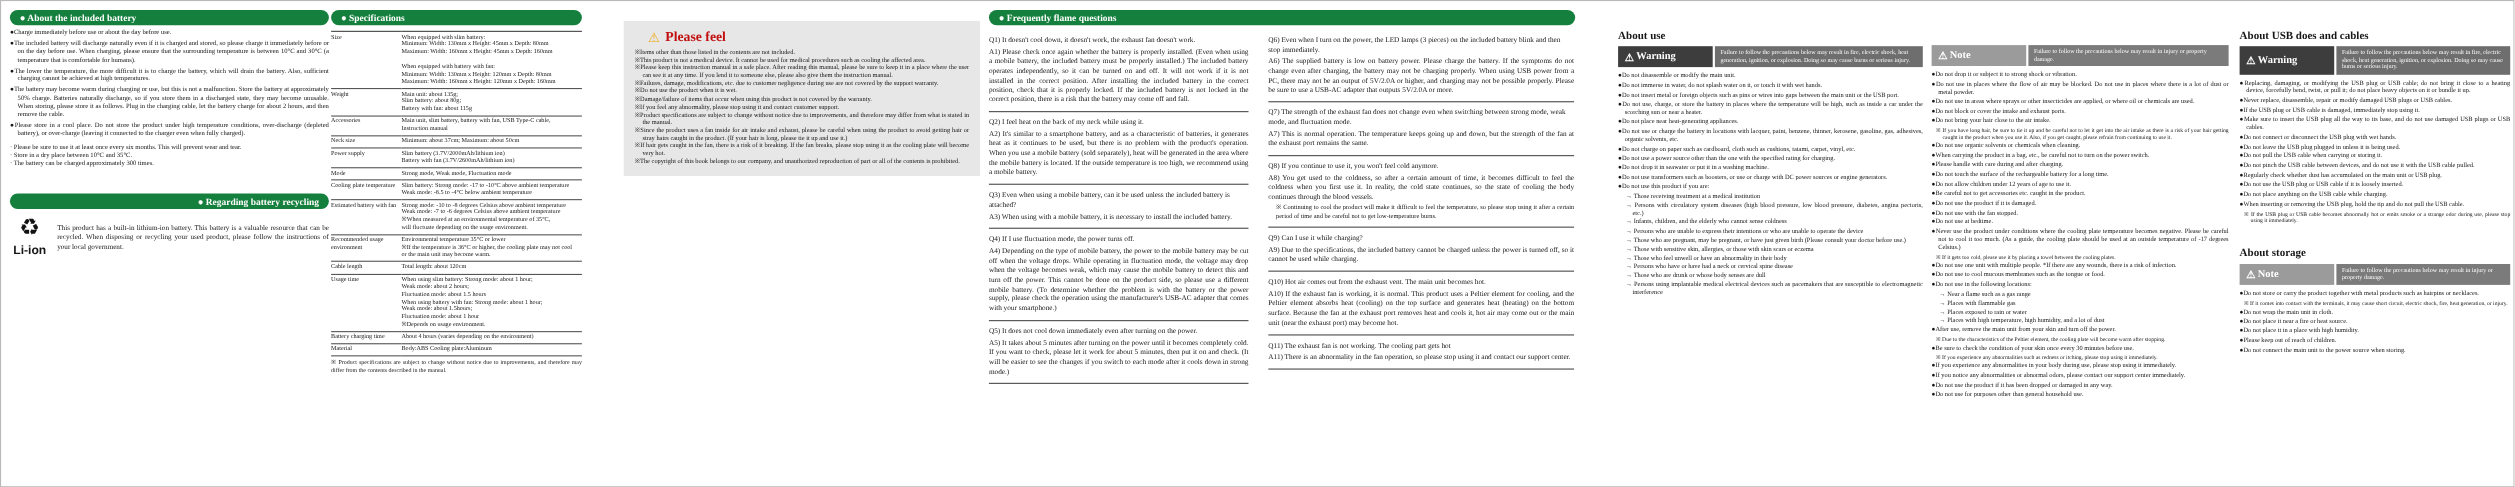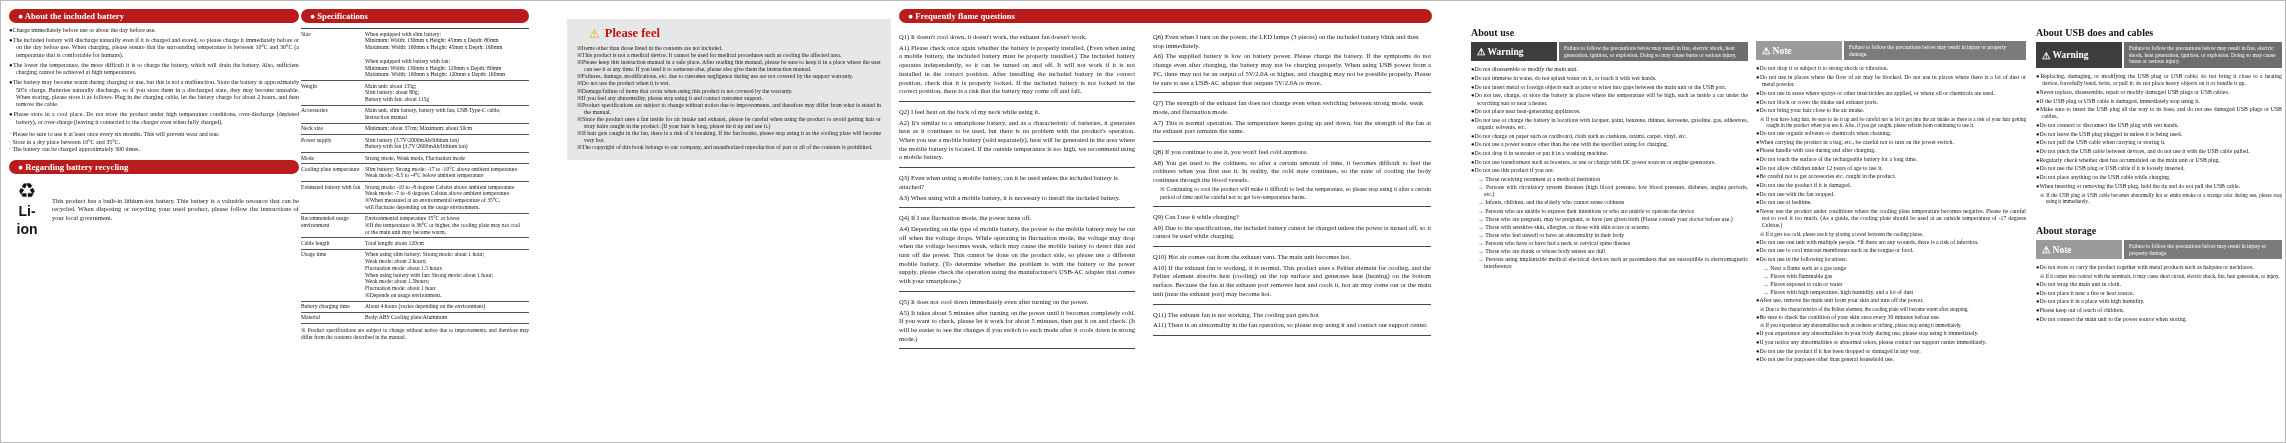"● About the included battery" .sec-header { background: #b91c1c -> #15803d }
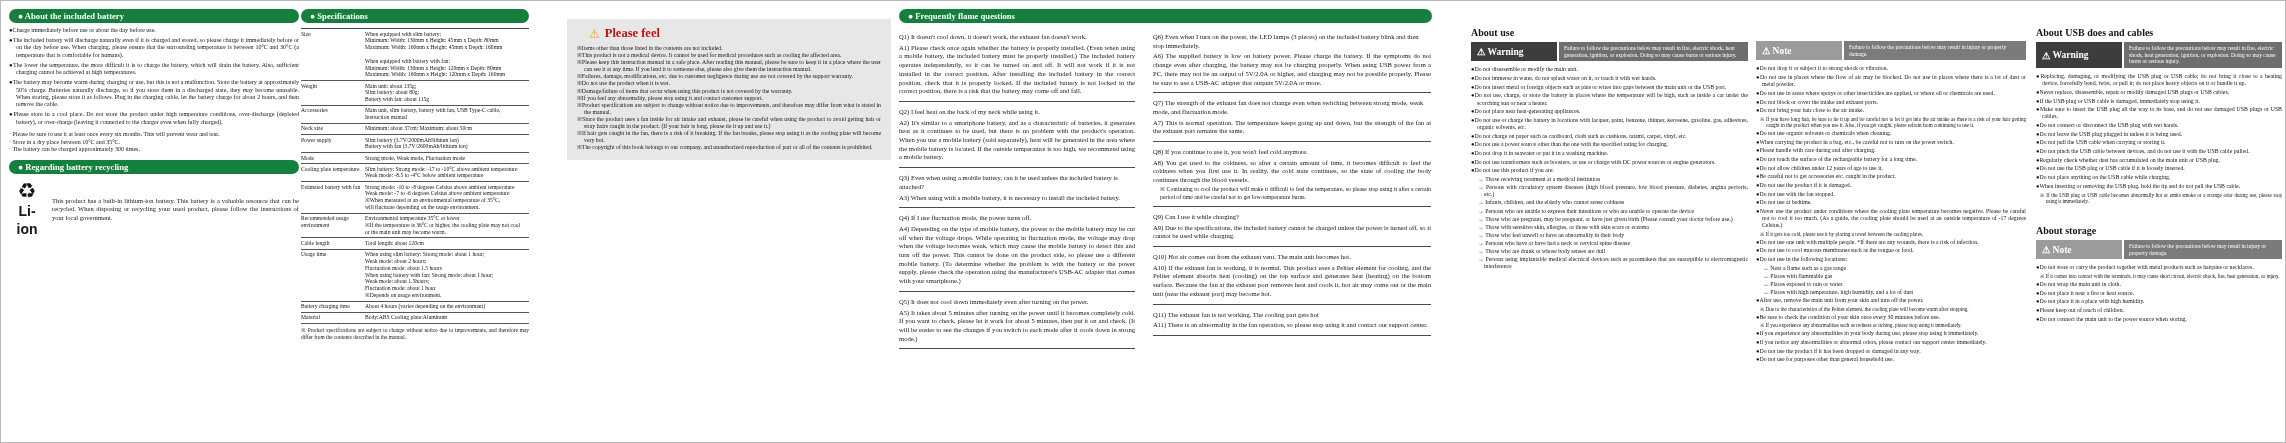"● Regarding battery recycling" #recycle-header { justify-content: none -> flex-end; margin-top: 7px -> 23px }
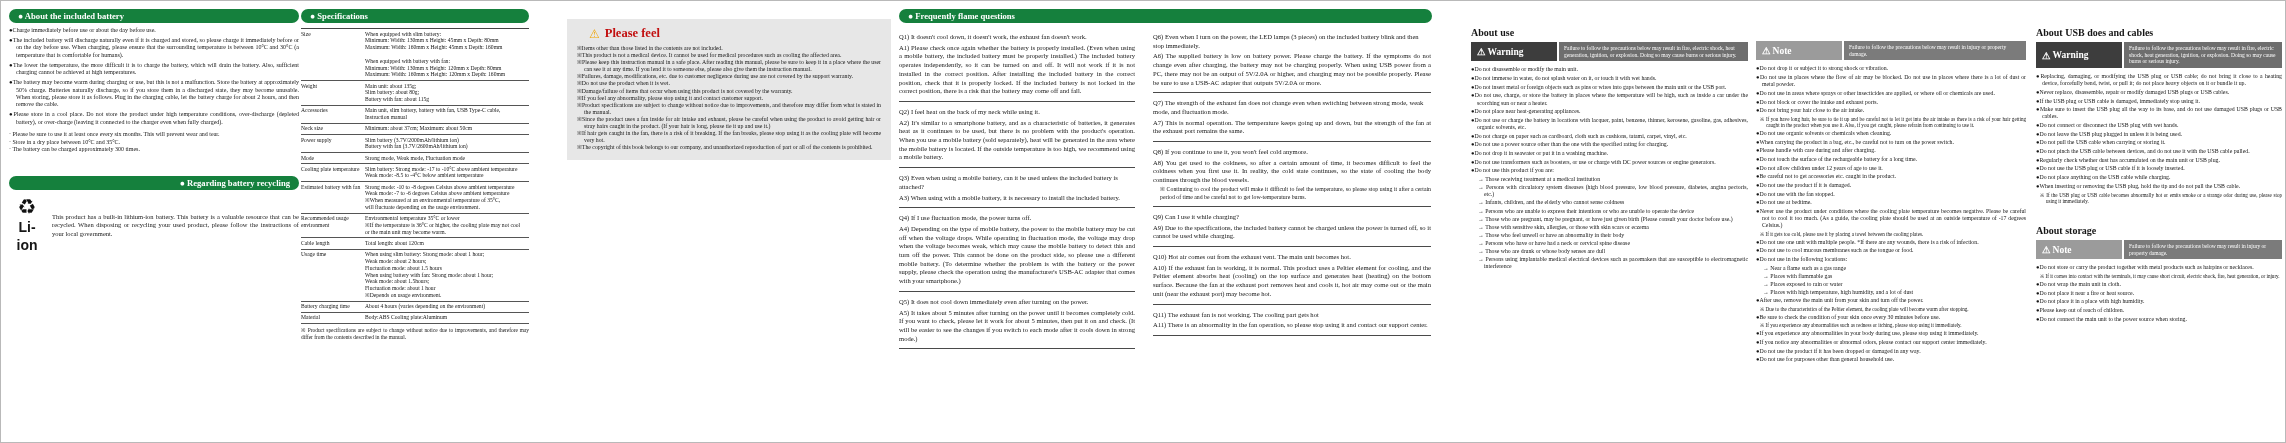"Li-ion" .liion-label { font-size: 14px -> 11px }
